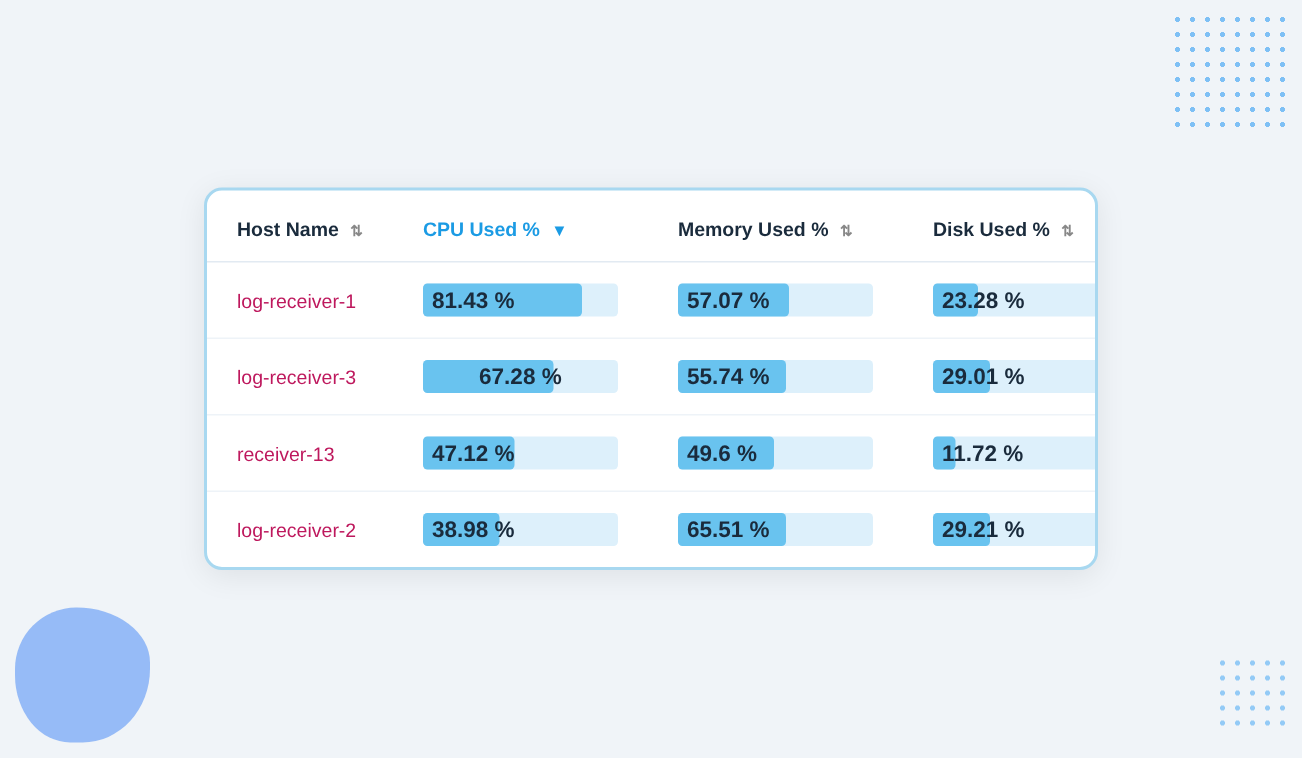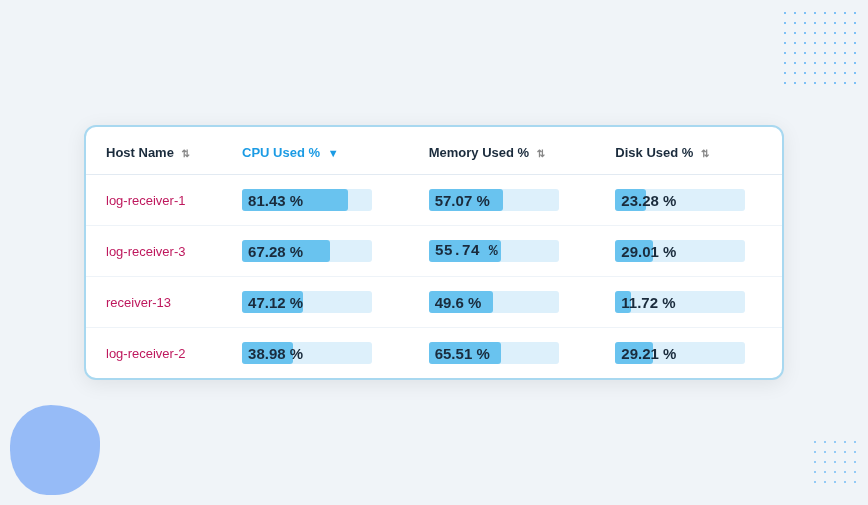"Host Name ⇅" .card { width: 700px -> 596px }
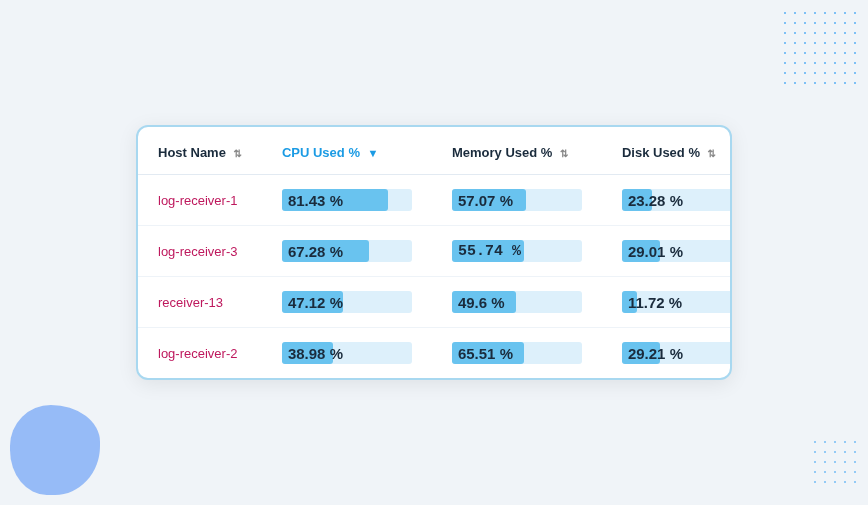"67.28 %" div.bar-track { justify-content: none -> center }
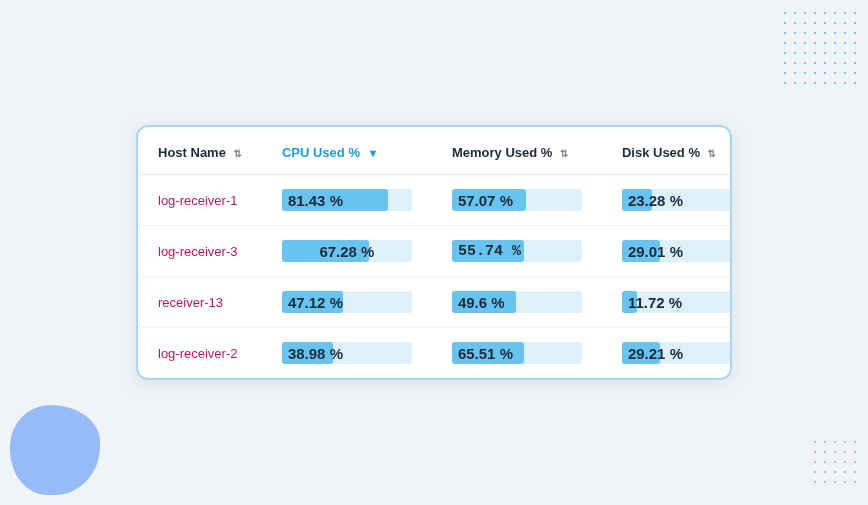"55.74 %" div.bar-track { font-family: Liberation Mono, monospace -> none }
